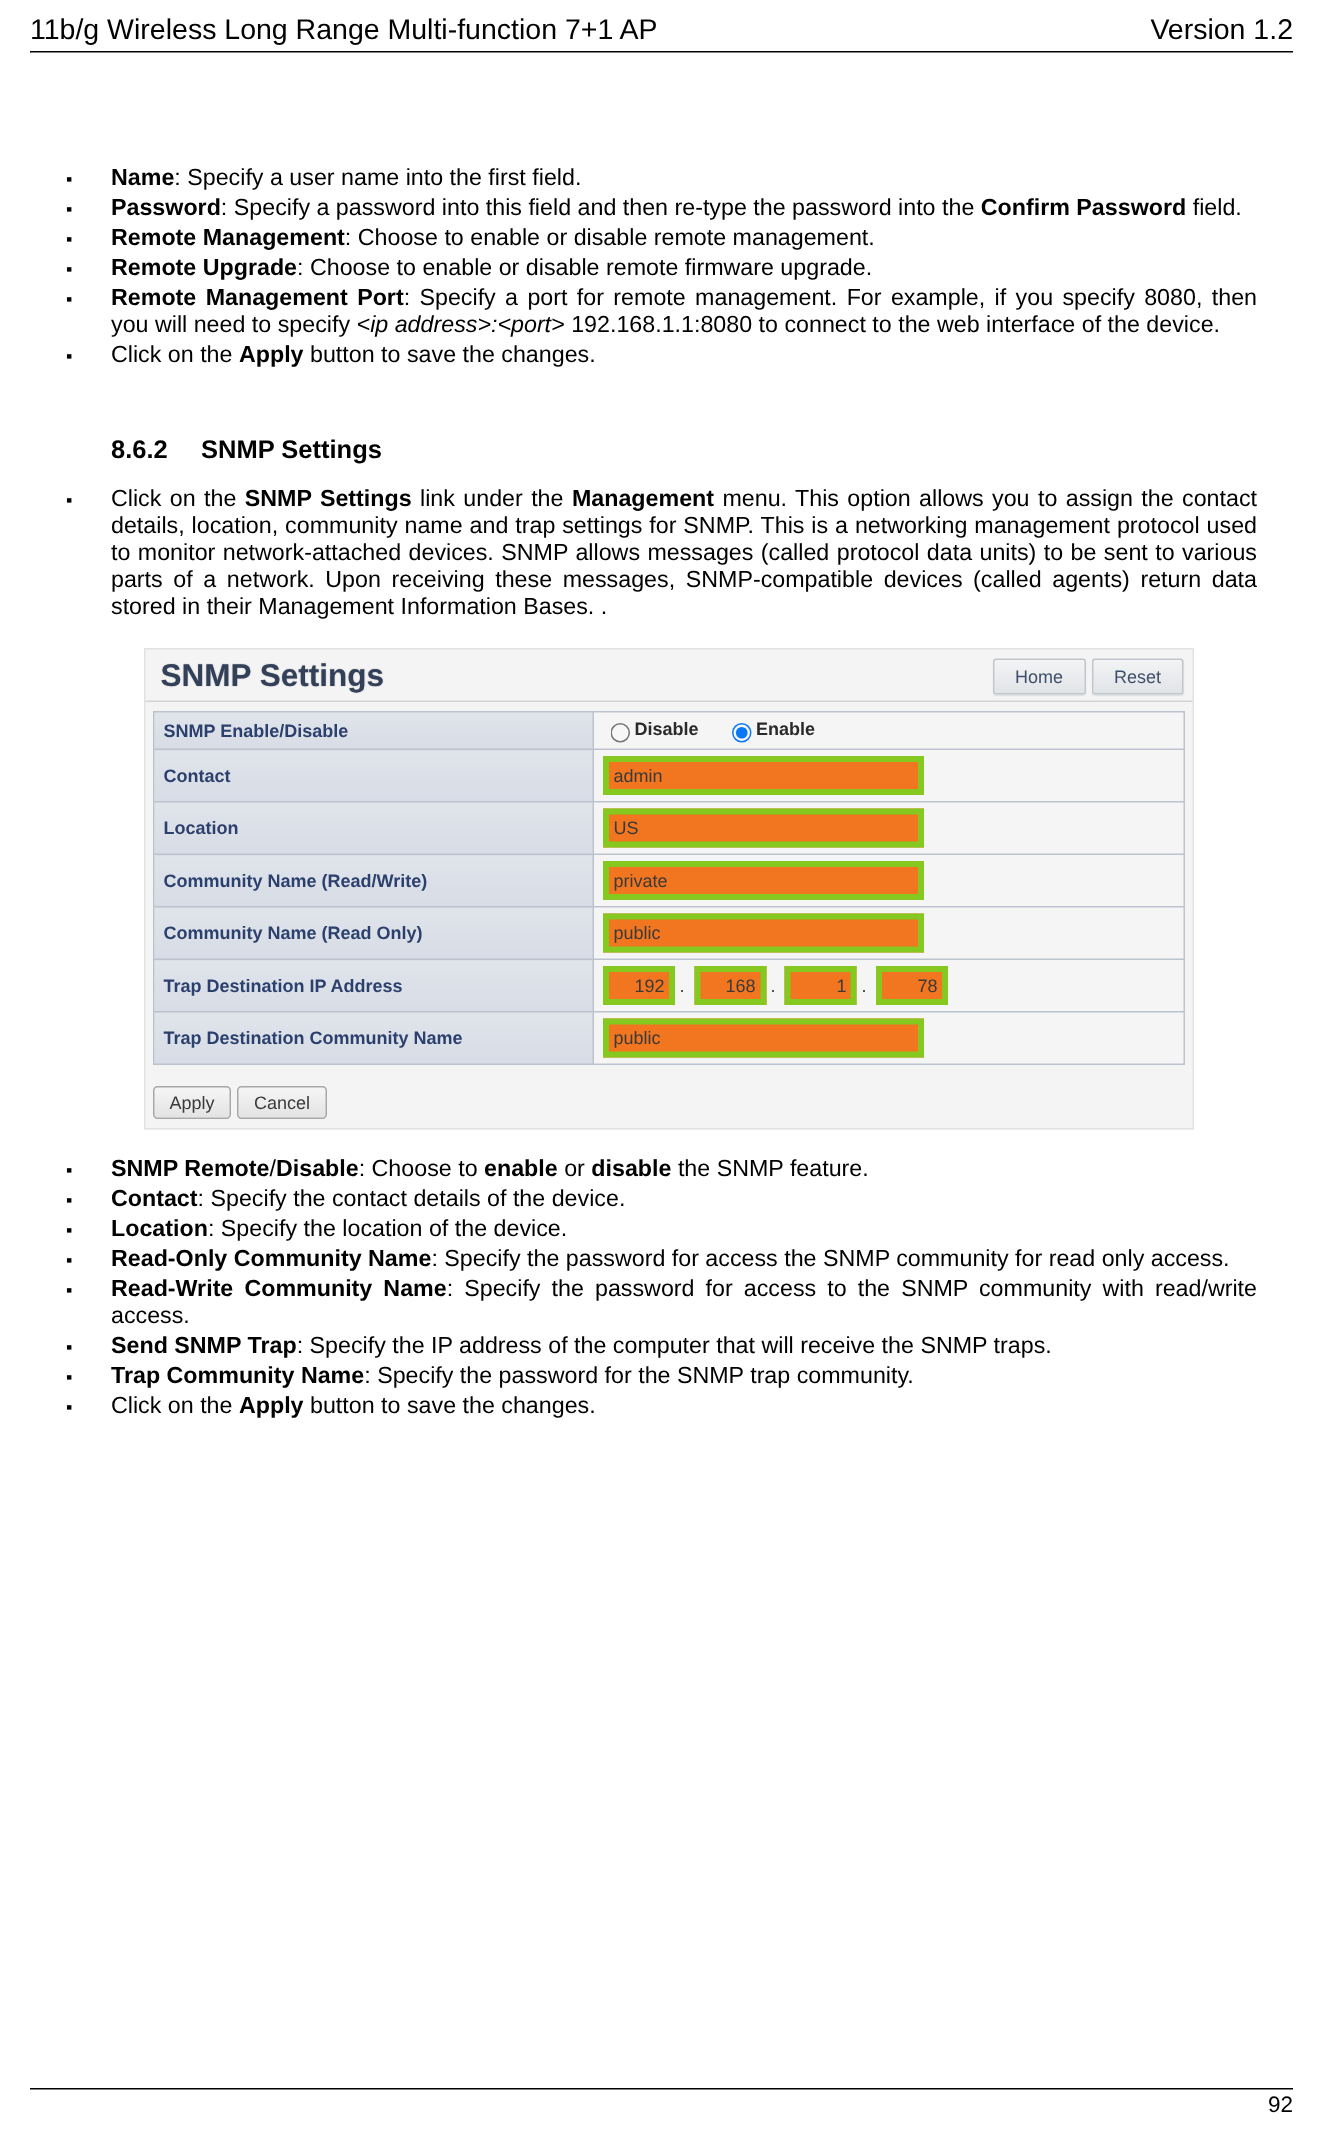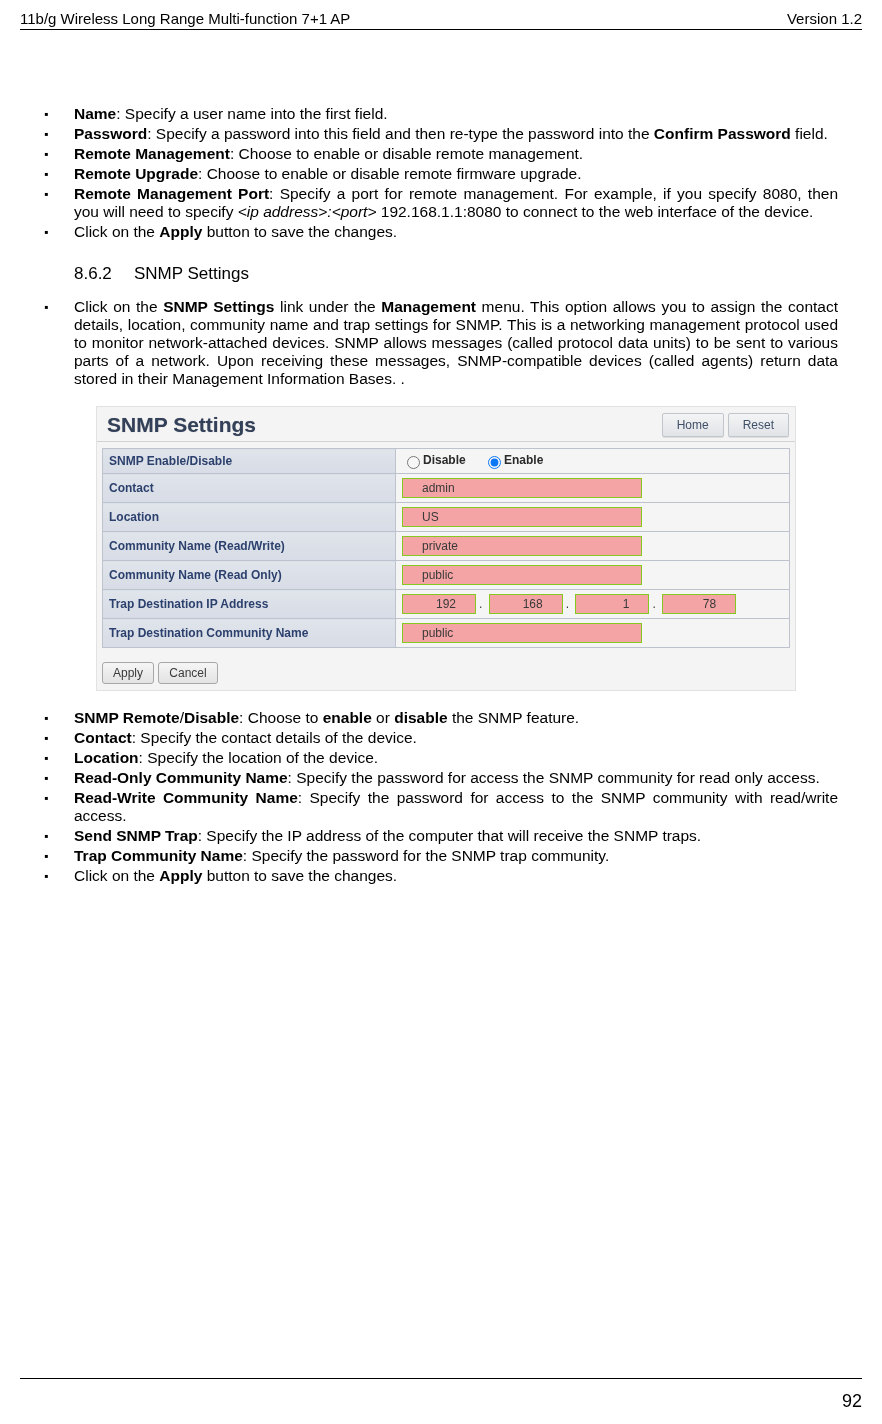"11b/g Wireless Long Range Multi-function" .top-header { font-size: 15px -> 19px }
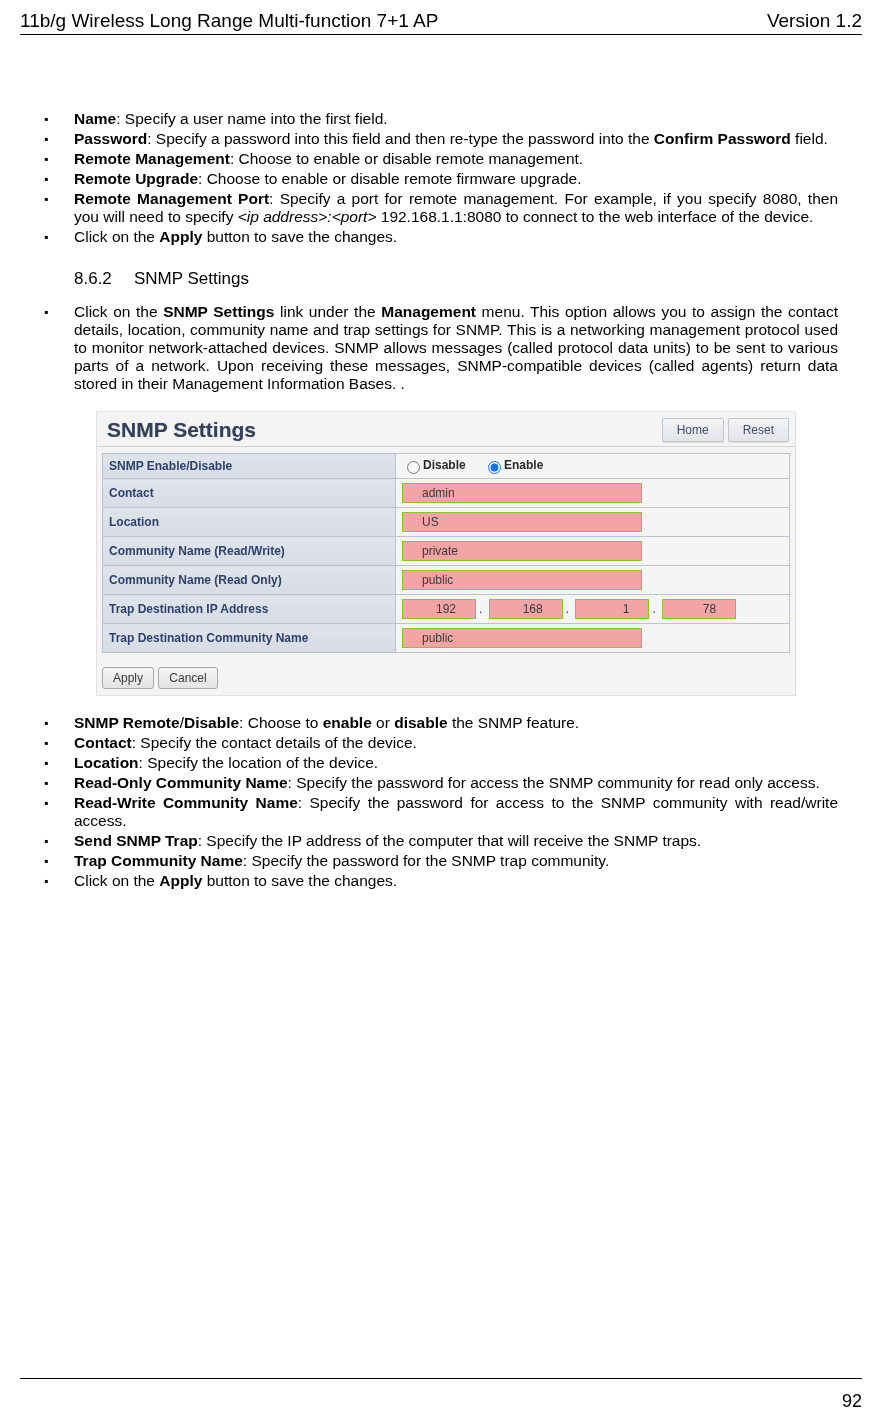"8.6.2 SNMP Settings" .section-num { font-weight: normal -> bold; margin: 23px 0 14px 30px -> 44px 0 14px 30px }
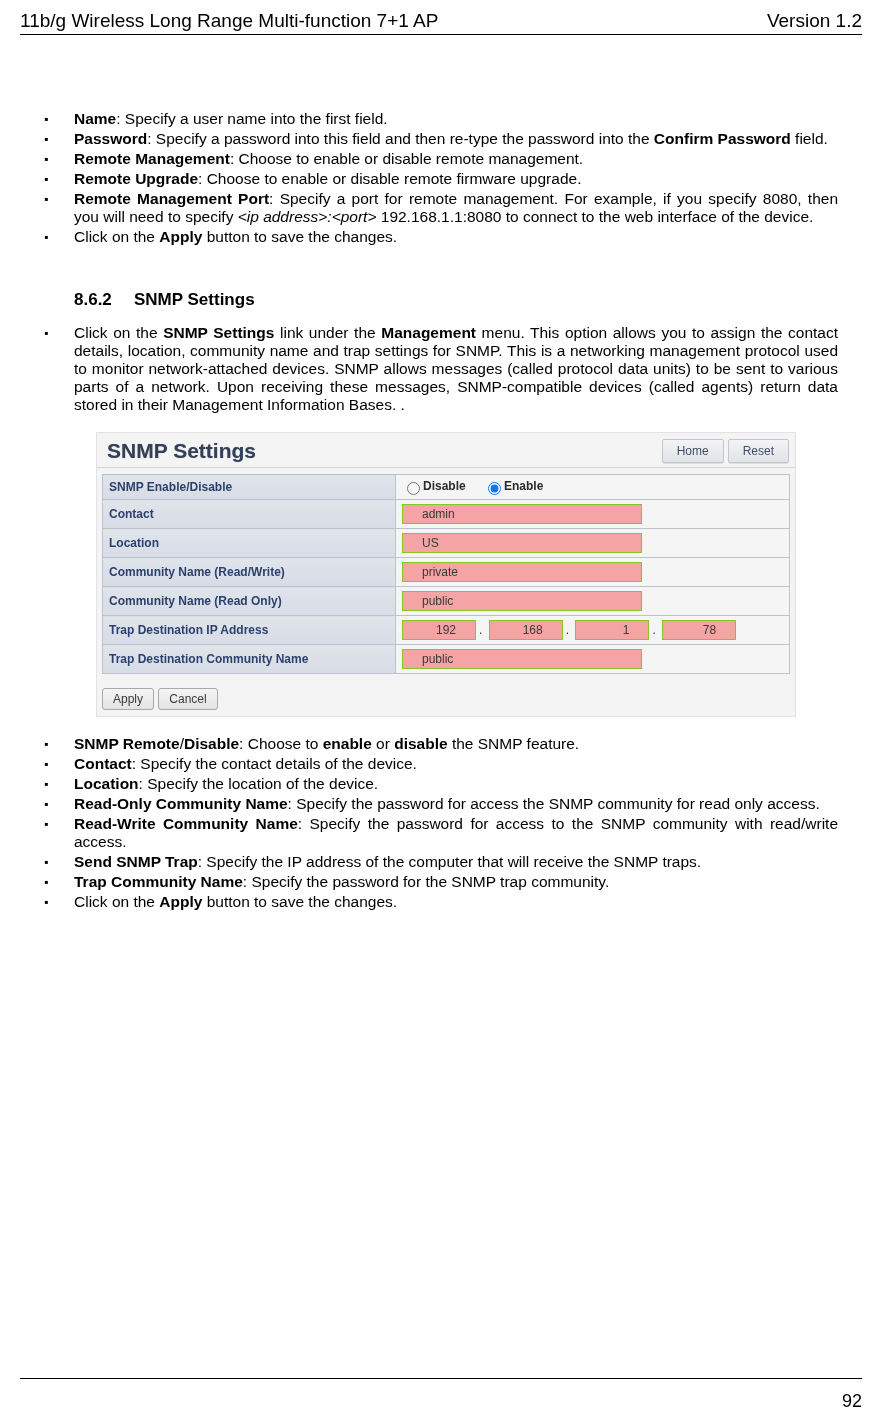"admin" .snmp-table input[type="text"] { background: #fca5a5 -> #f97316; border: 1px solid #84cc16 -> 4px solid #84cc16; padding: 1px 19px -> 1px 3px }
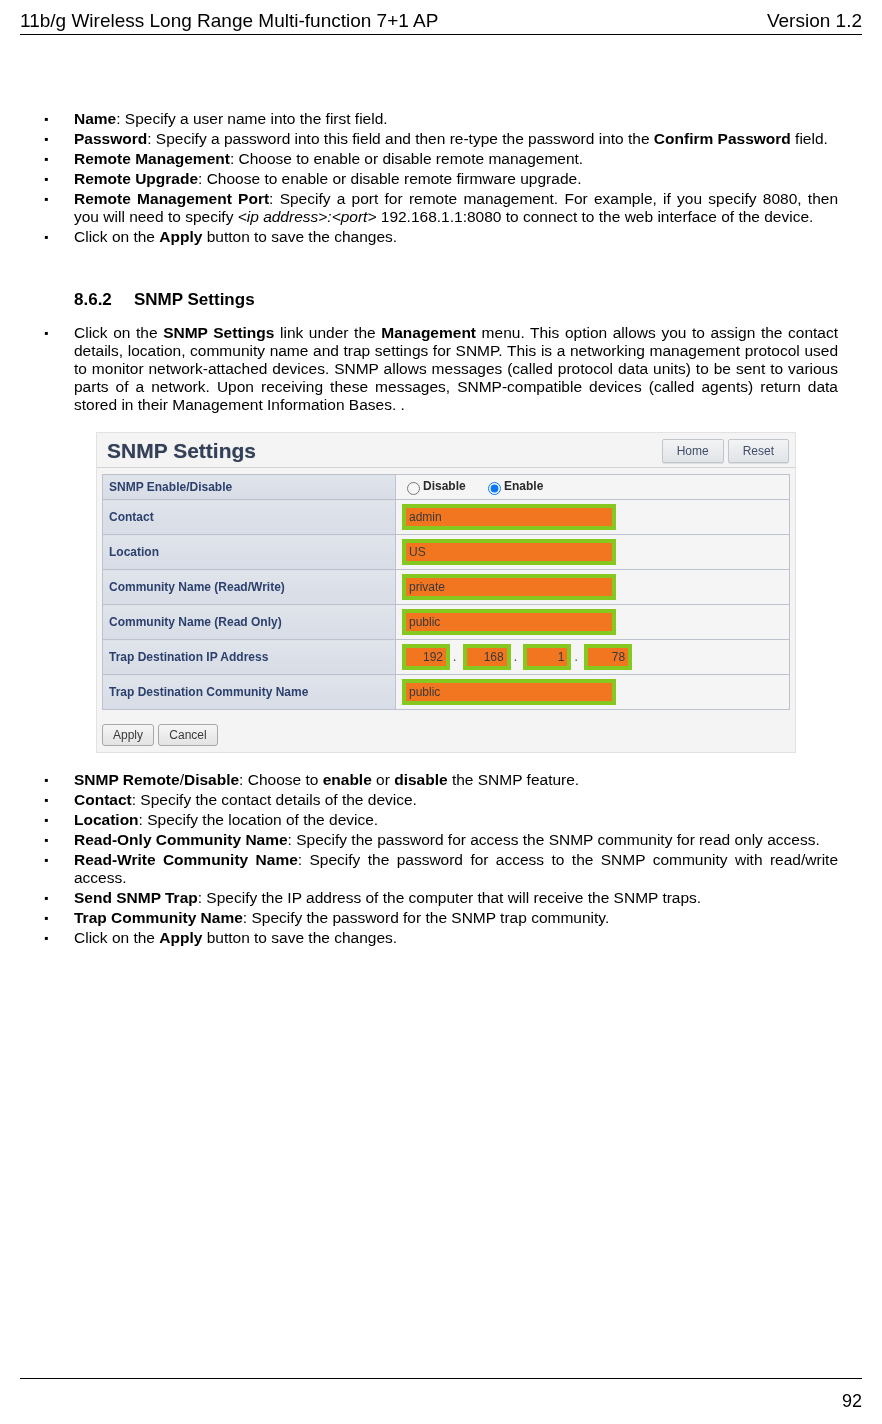"92" .footer { font-size: 18px -> 15px; padding-top: 12px -> 2px }
